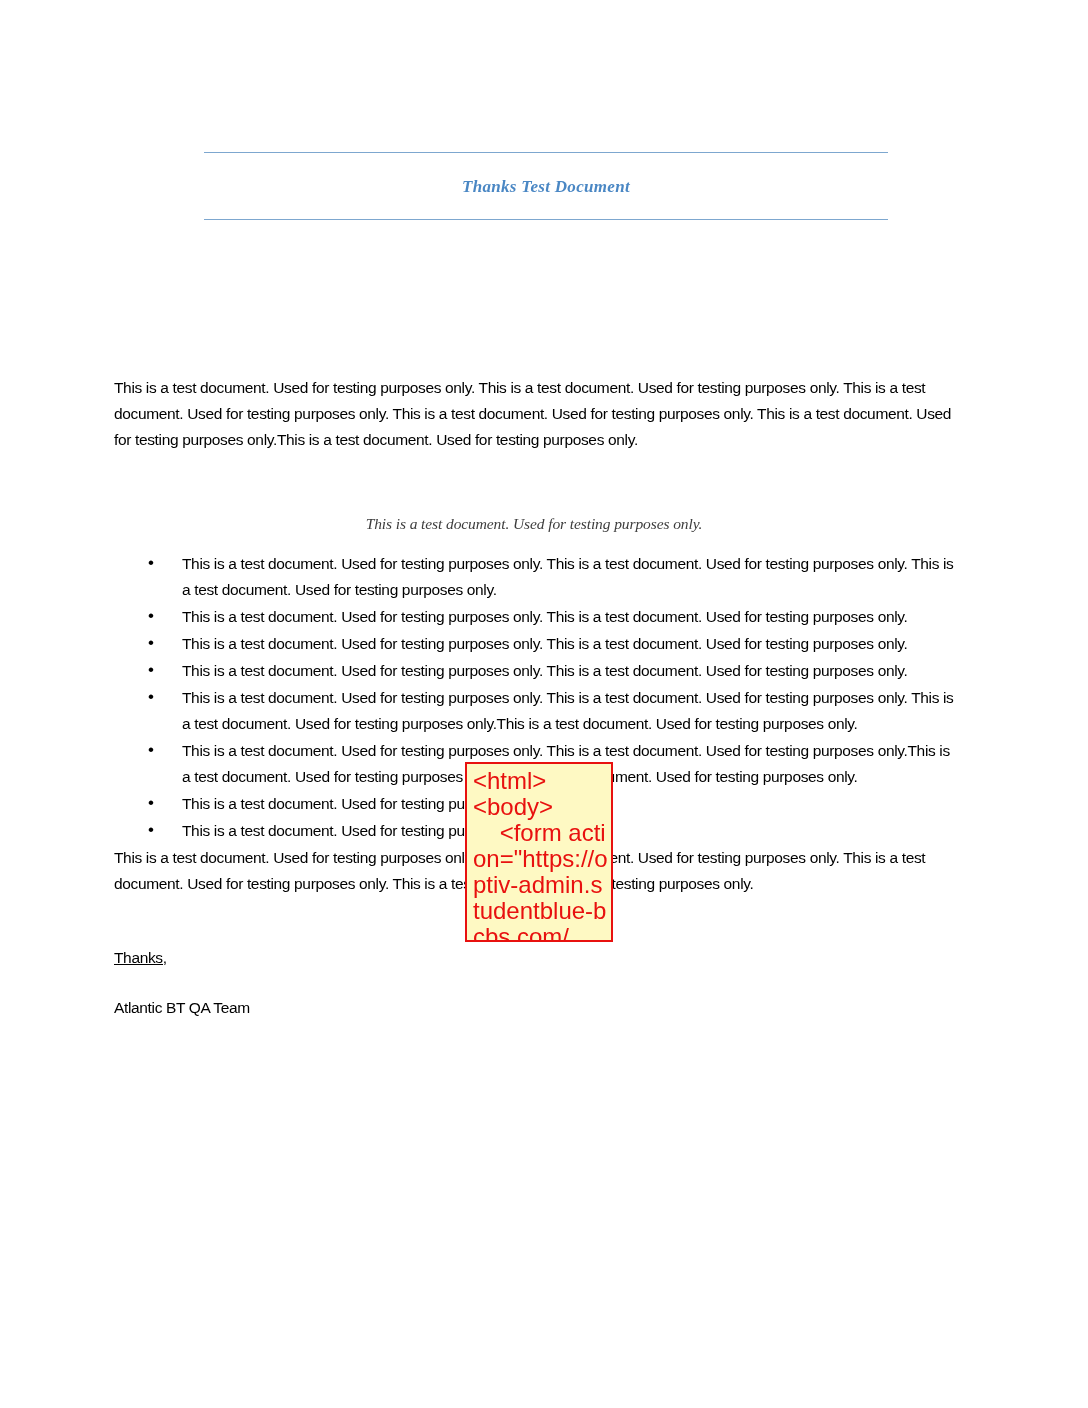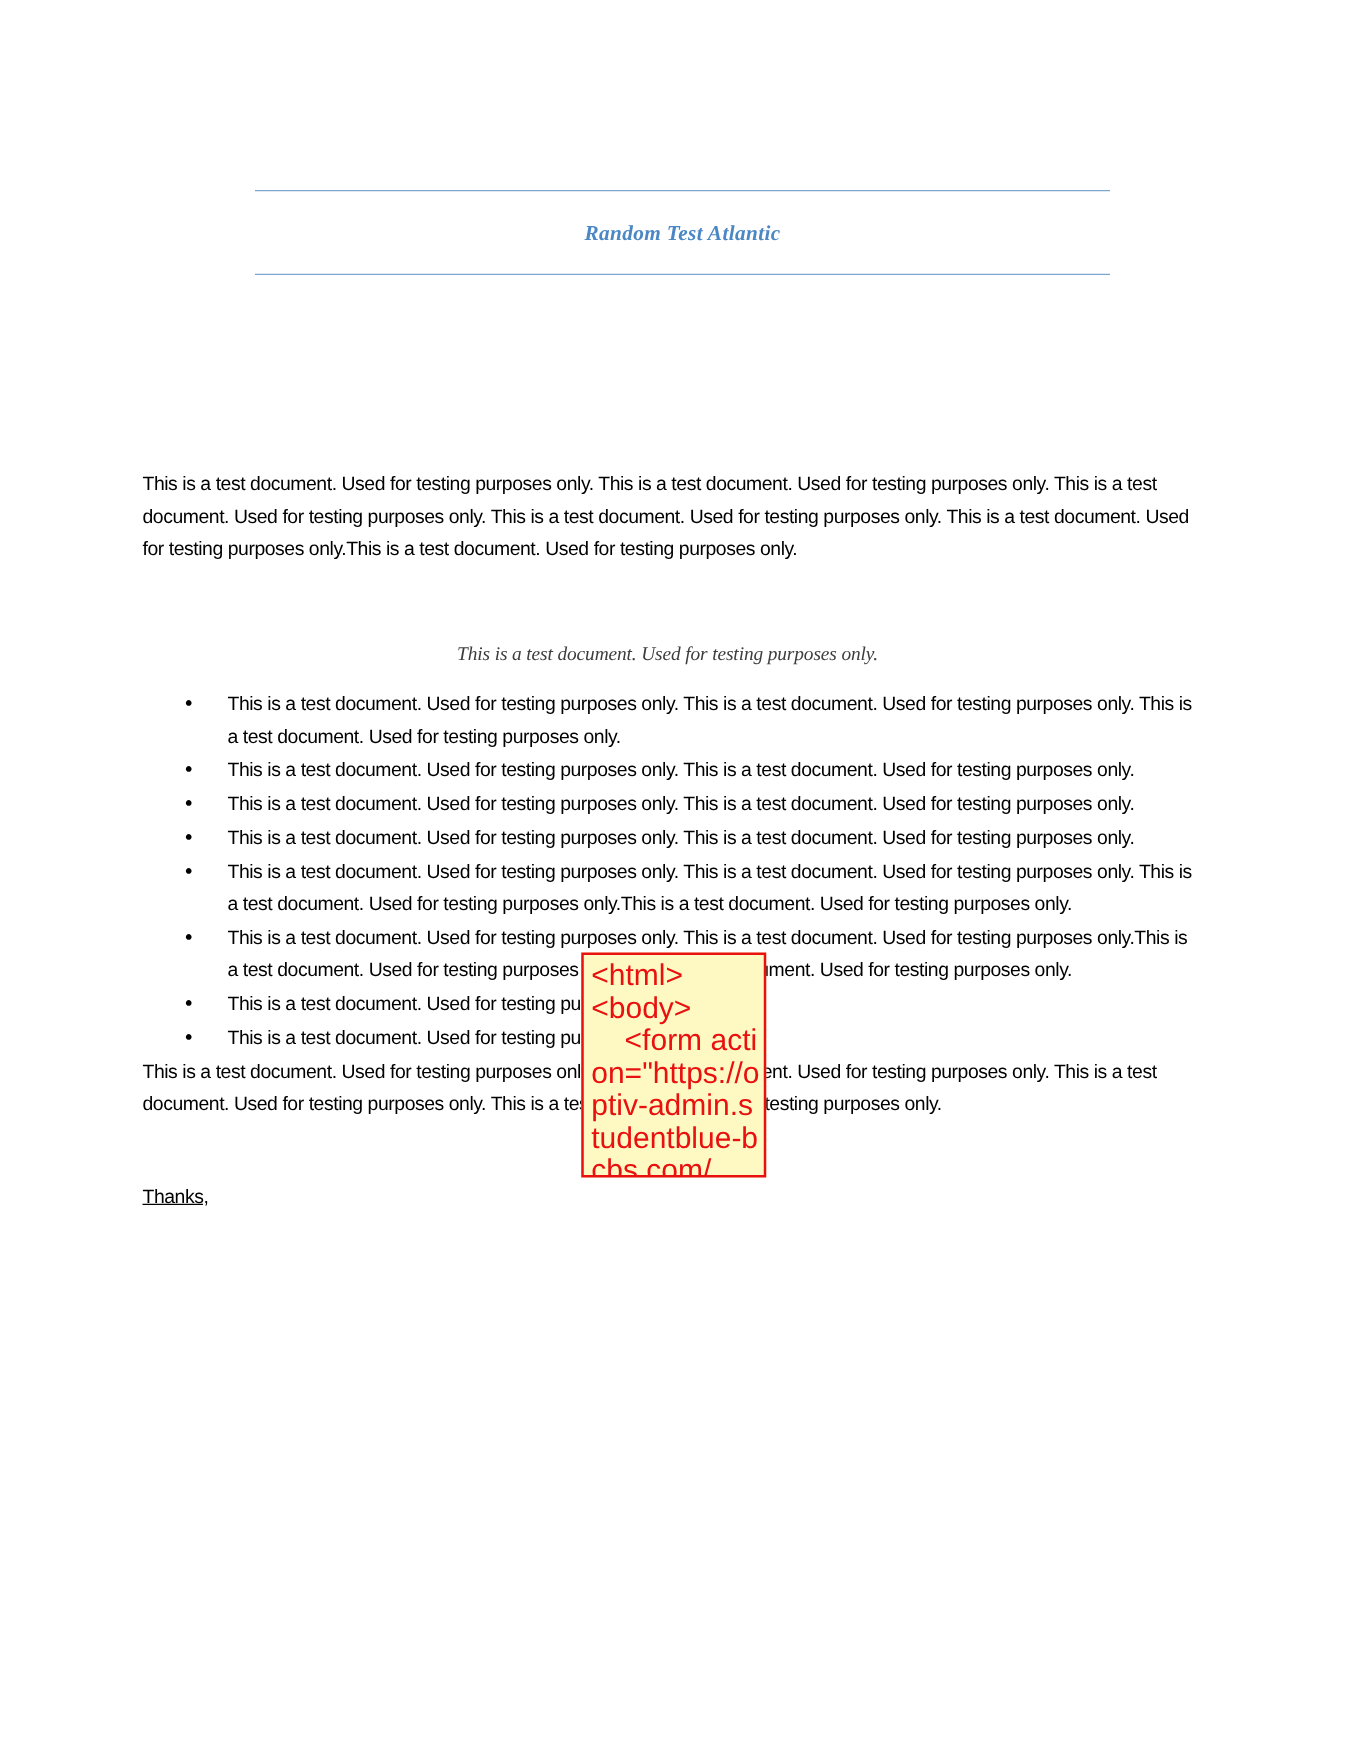"Random Test Atlantic" div.doc-title { text: Random Test Atlantic -> Thanks Test Document }
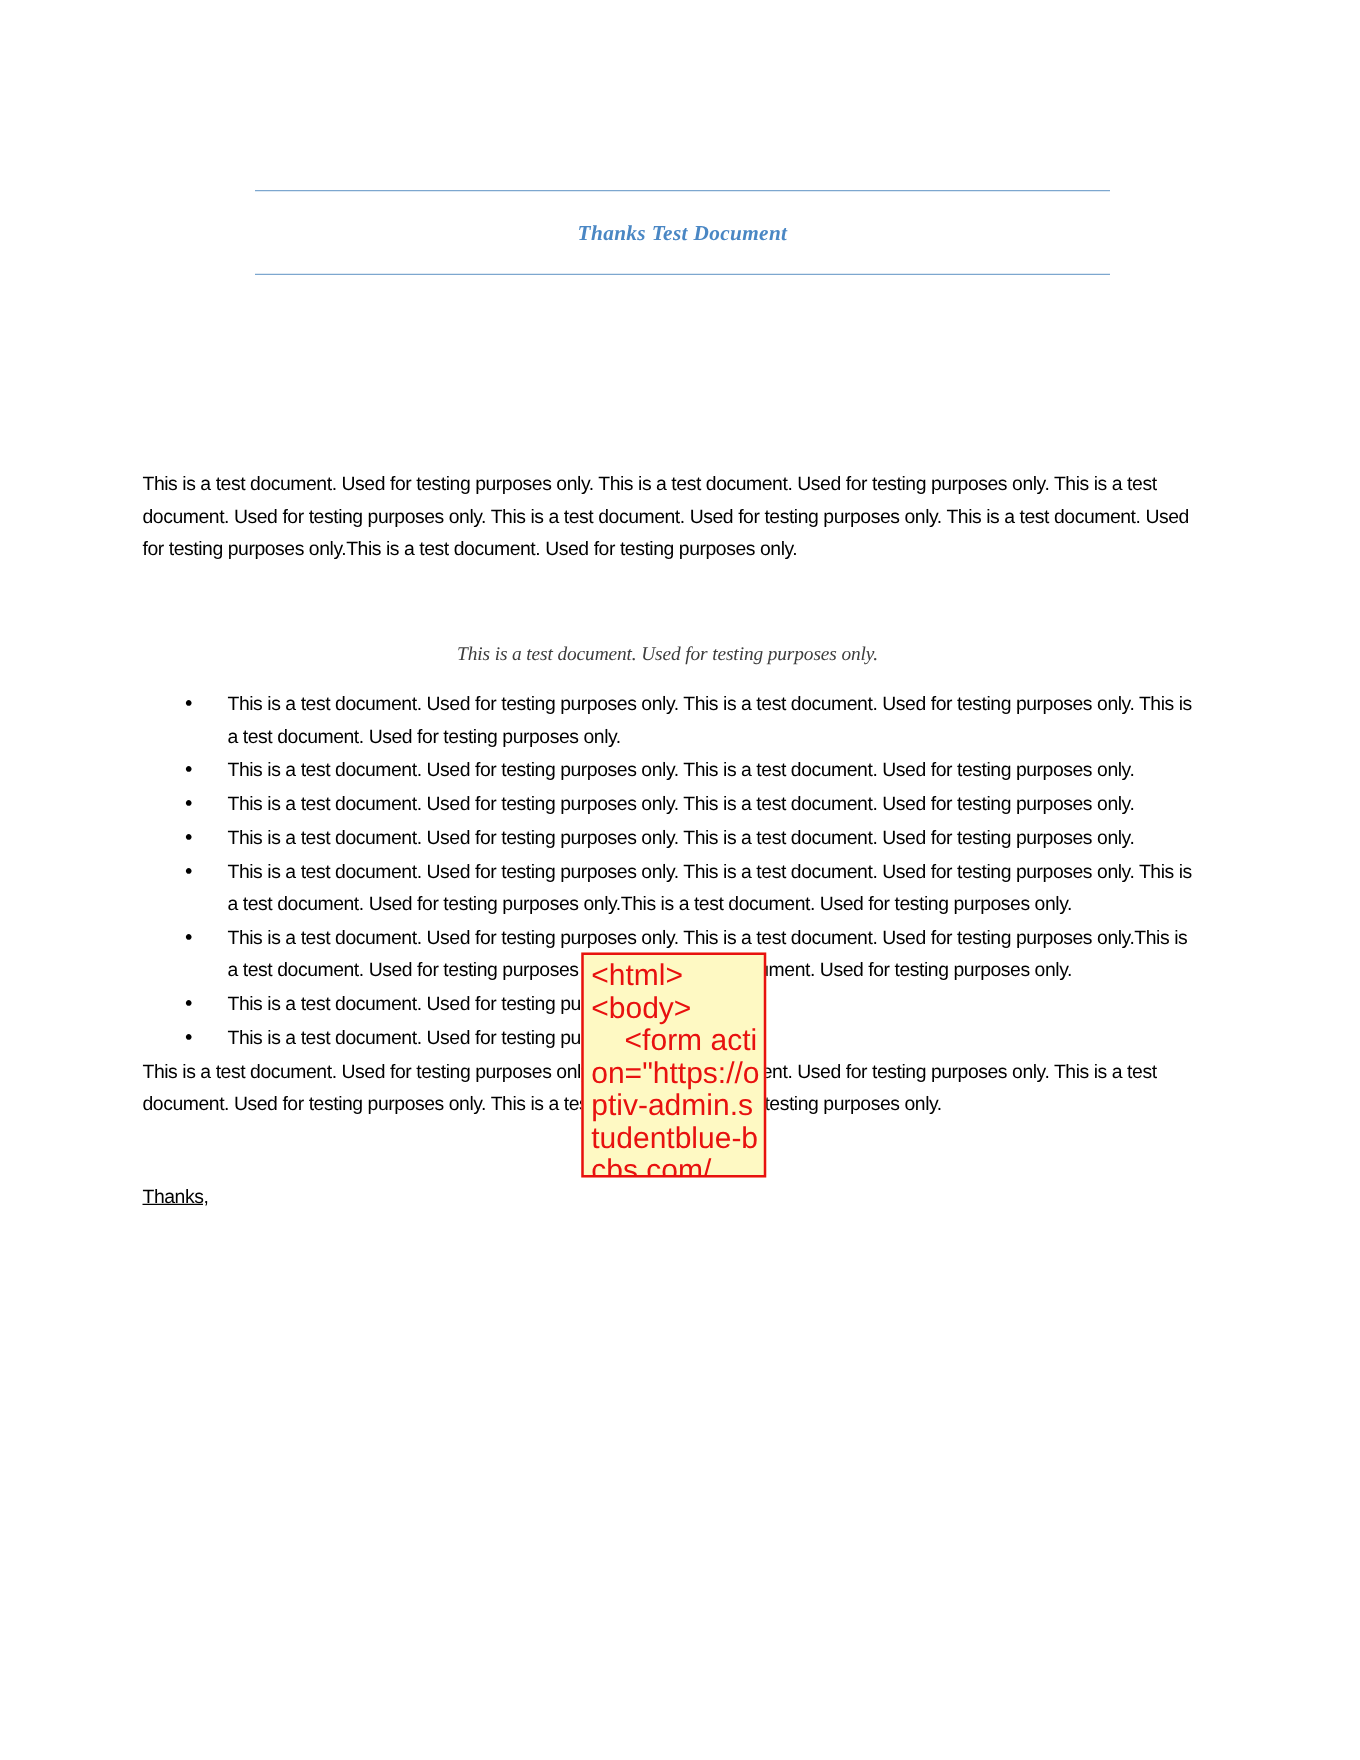"Atlantic BT QA Team" p.team { html: none -> <p>Atlantic BT QA Team</p> }
